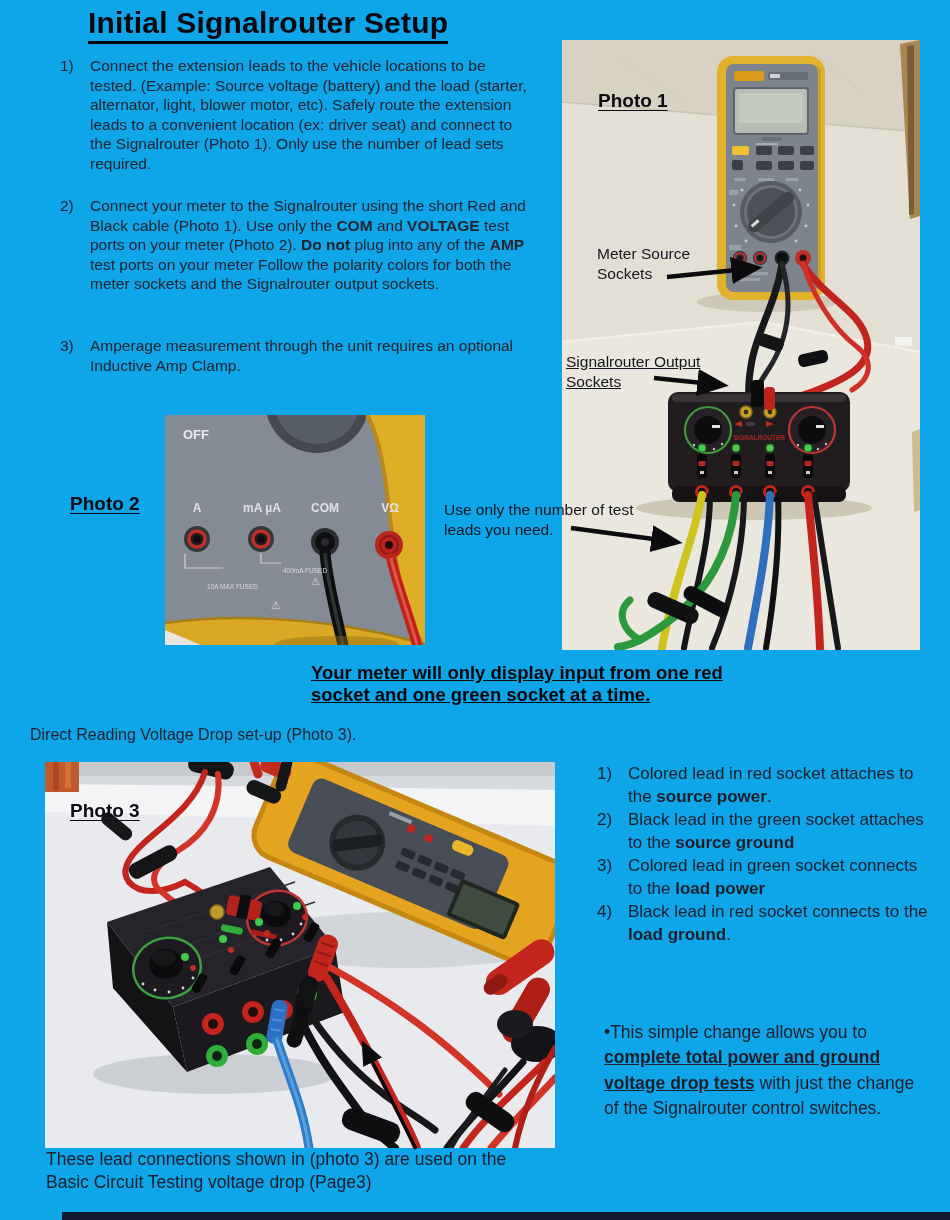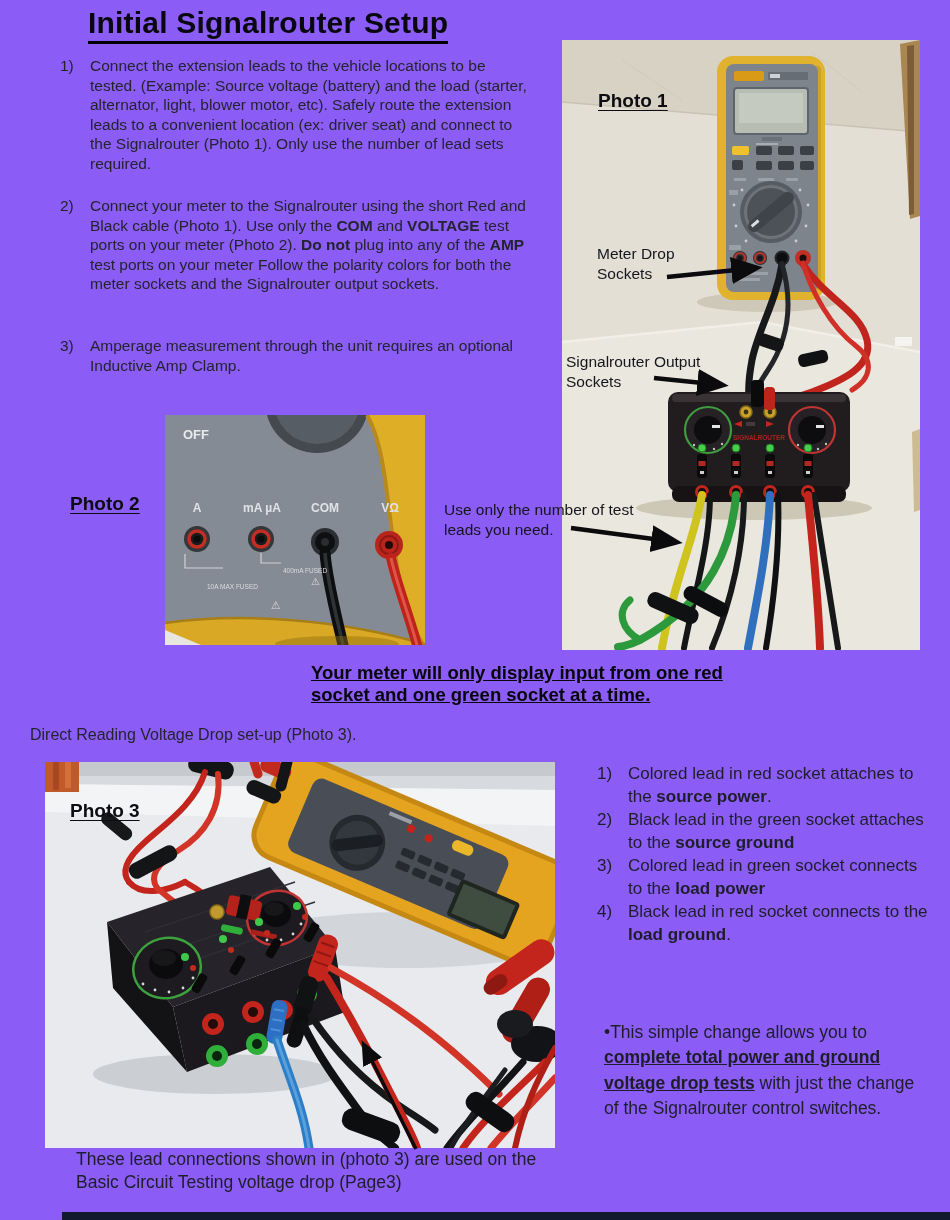"Initial Signalrouter Setup" .page { background: #8b5cf6 -> #0ea5e9 }
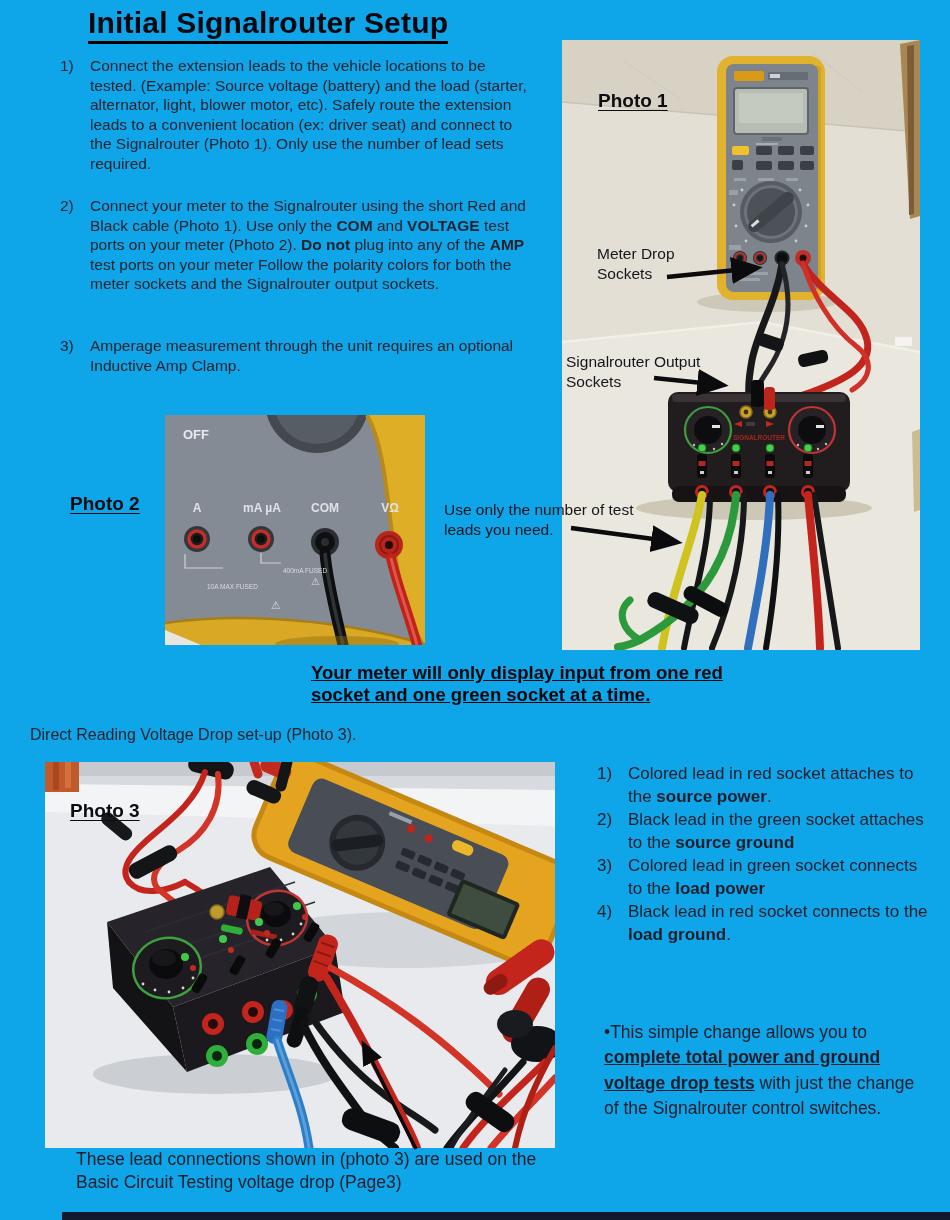"Meter Drop Sockets" div.abs { text: Drop -> Source }
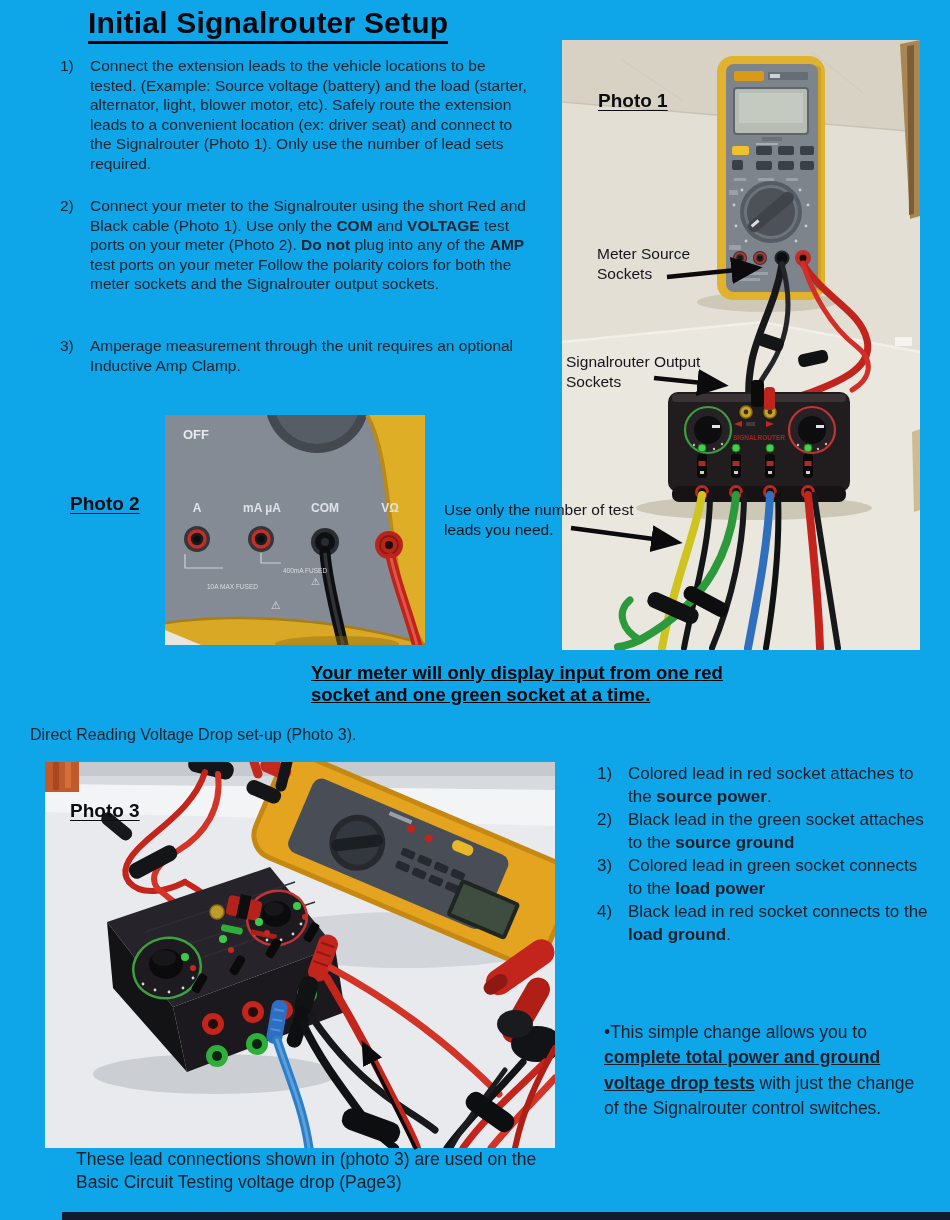"Signalrouter Output Sockets" div.abs { text-decoration: none -> underline }
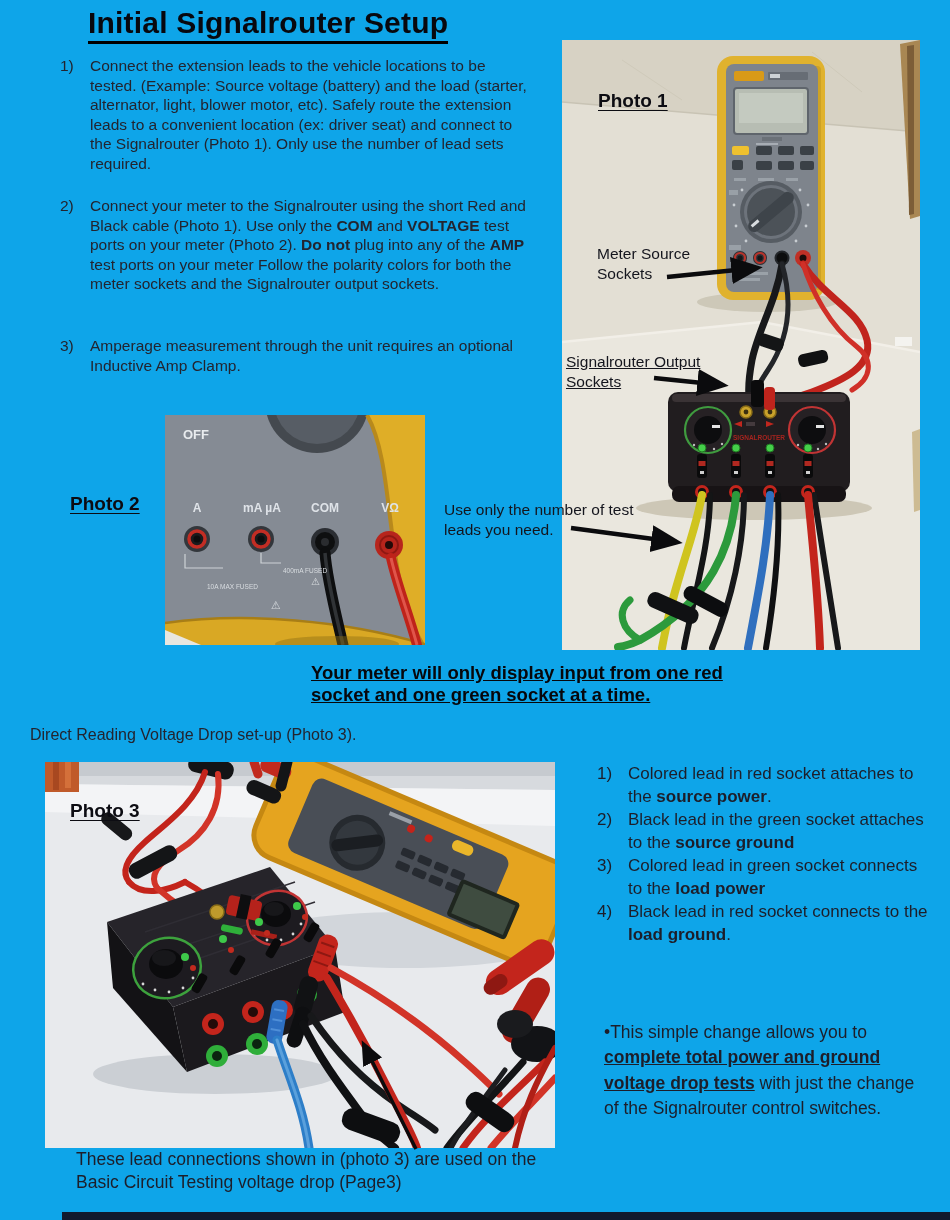"These lead connections shown in" div.abs { left: 76px -> 46px }
